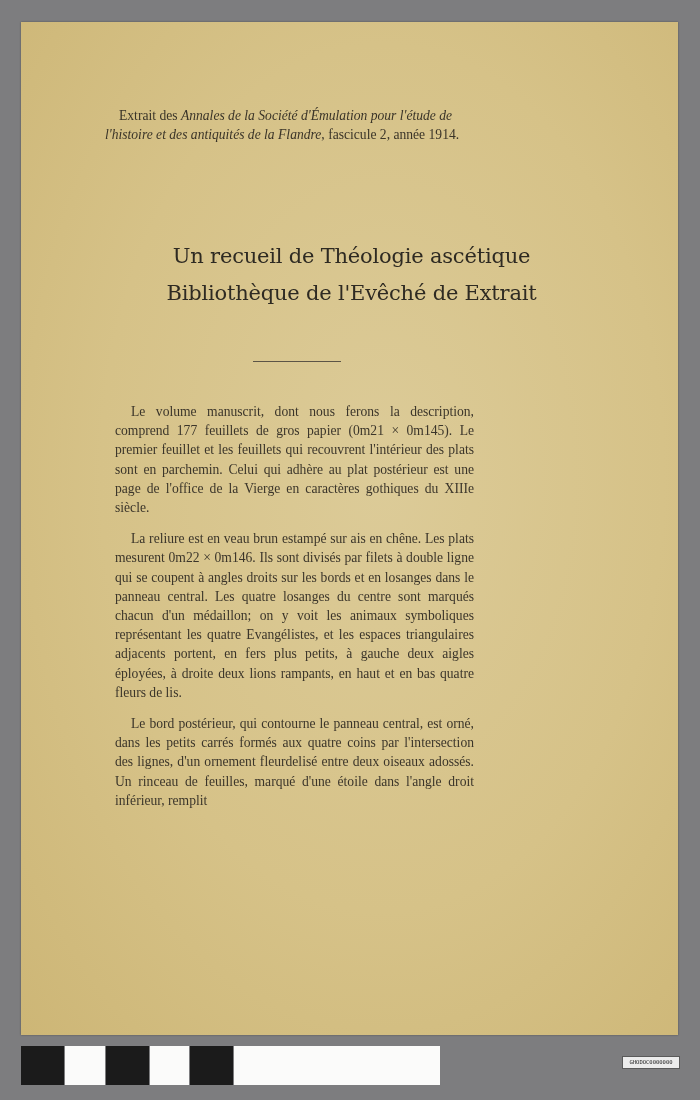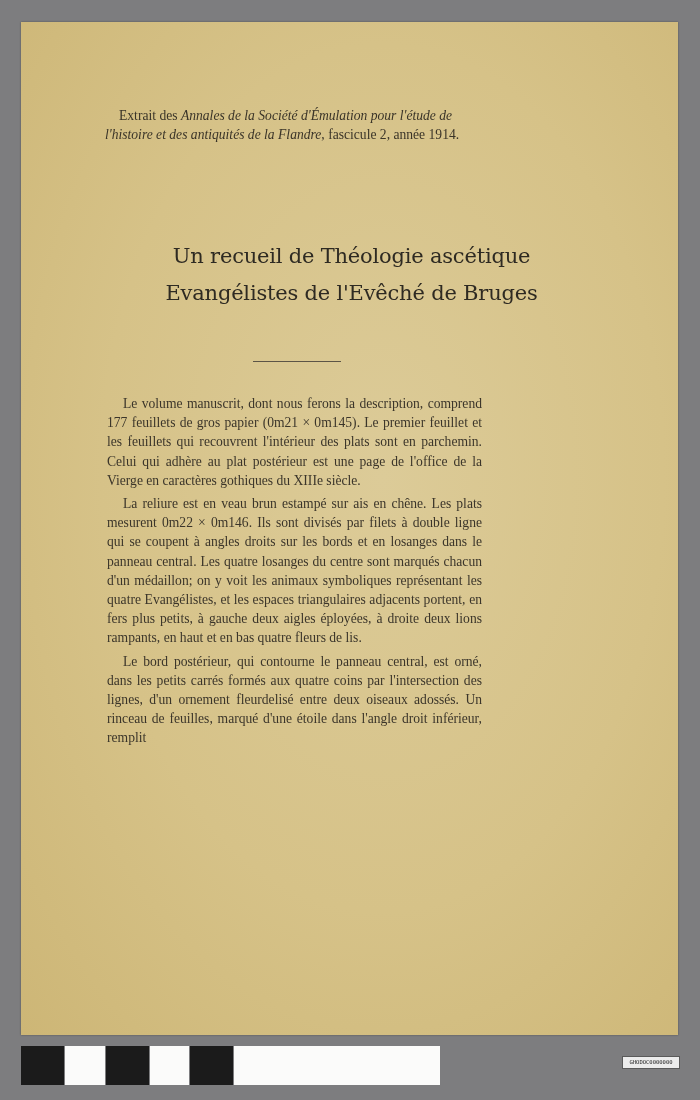"Evangélistes de l'Evêché de Bruges" div { text: Evangélistes de l'Evêché de Bruges -> Bibliothèque de l'Evêché de Extrait }
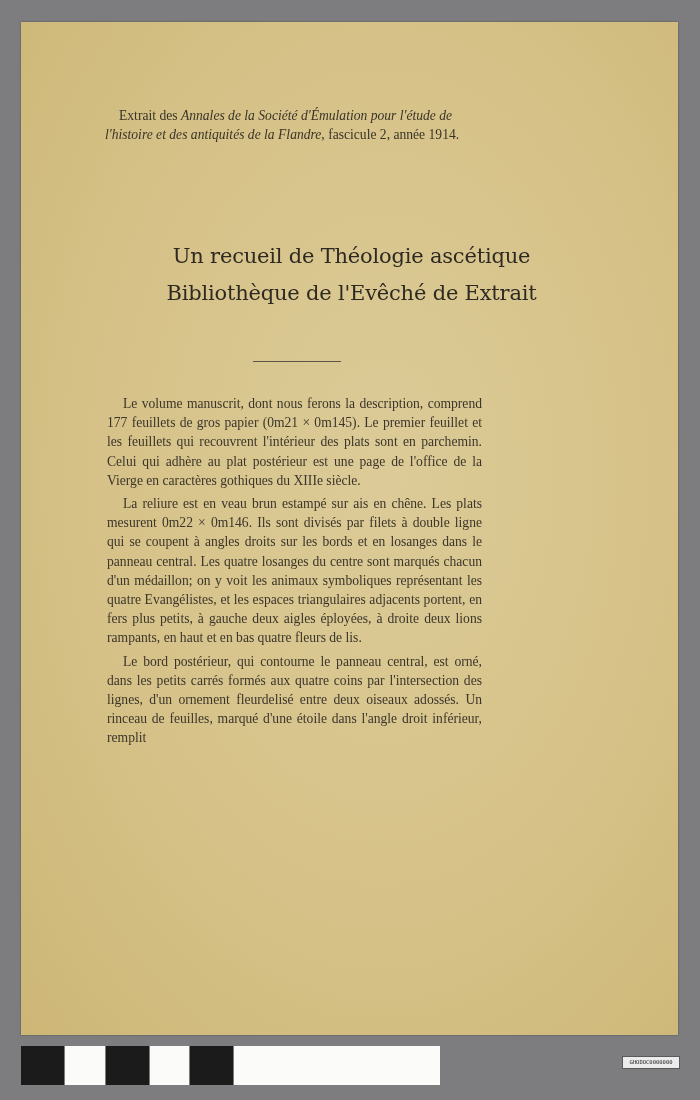"Le volume manuscrit, dont nous" .body-text p { margin: 4px -> 12px }
